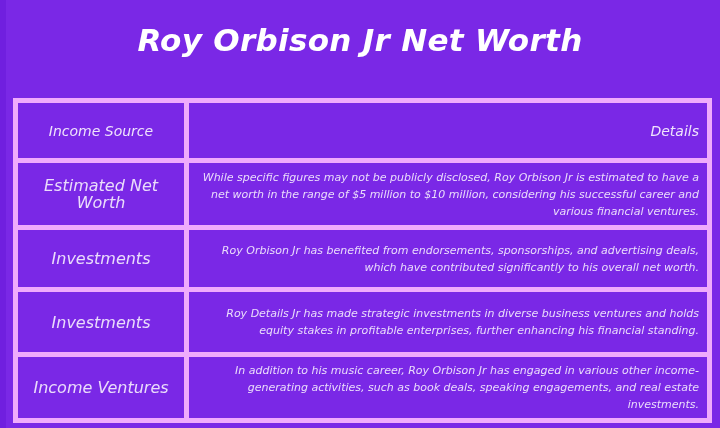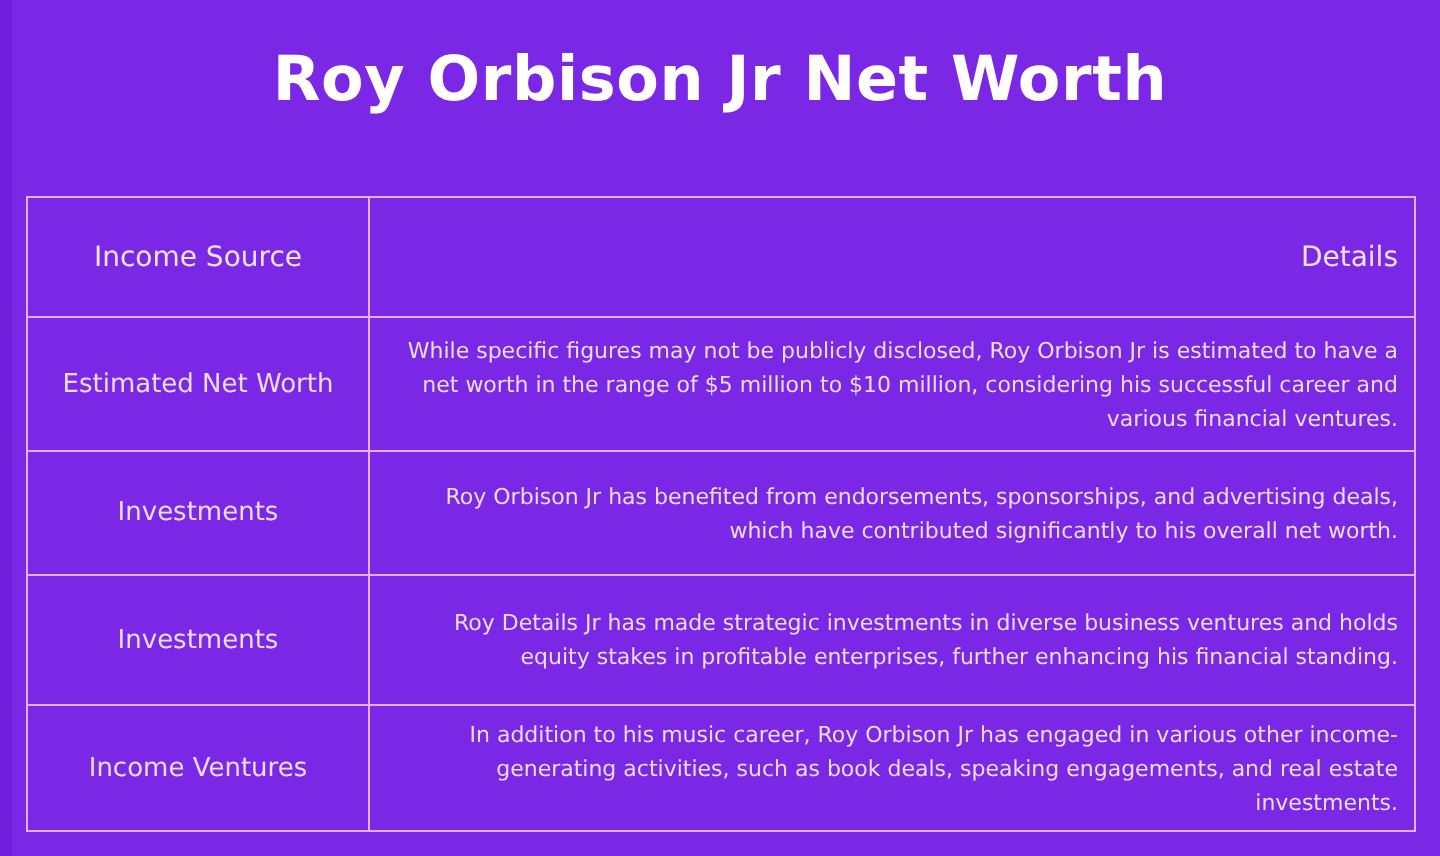"Roy Orbison Jr Net Worth" #page { font-style: none -> italic }
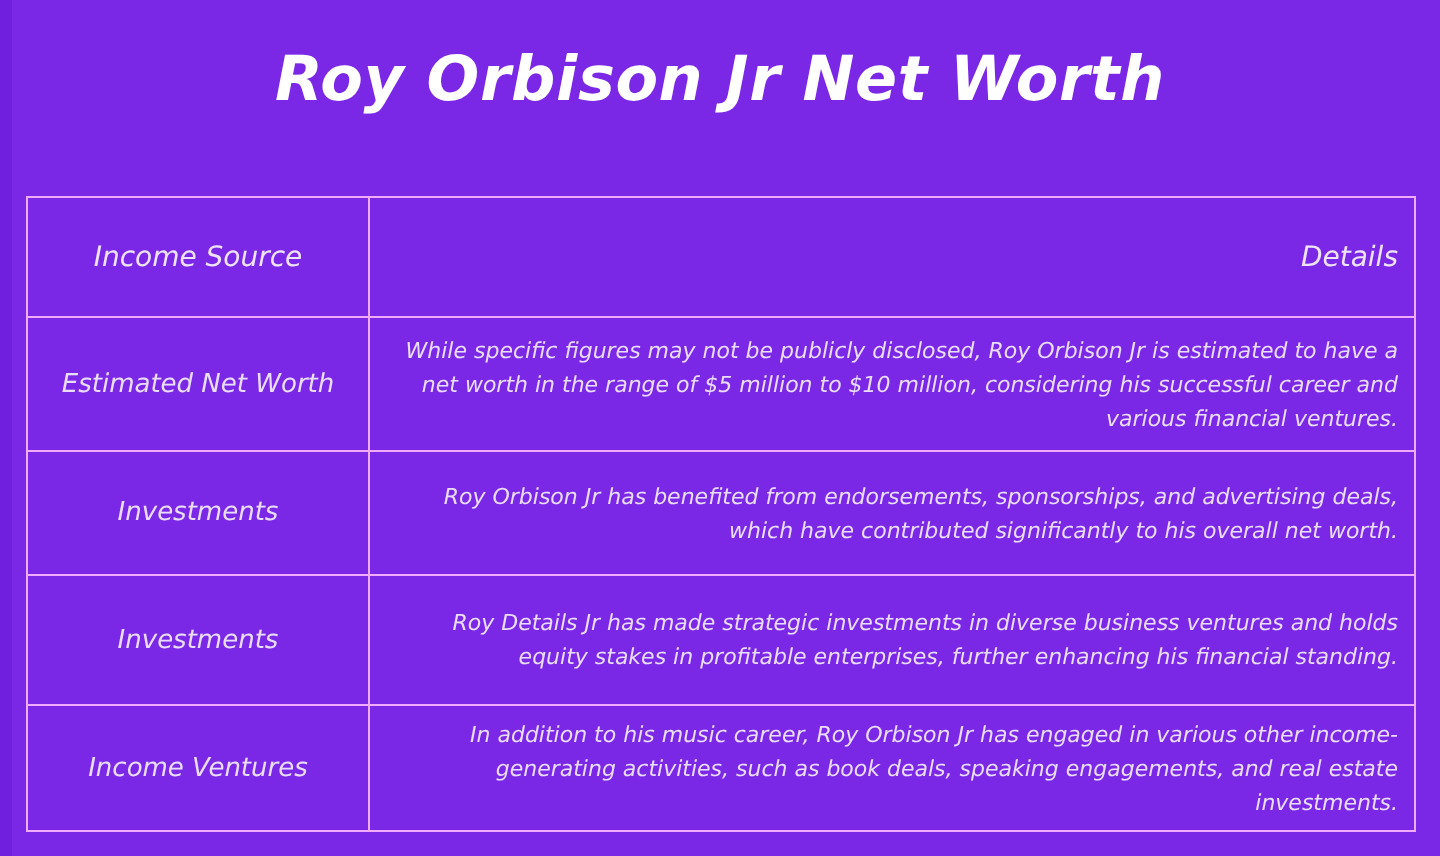"Income Source" #networth-table td, #networth-table th { border: 1px solid #f0abfc -> 5px solid #f0abfc }
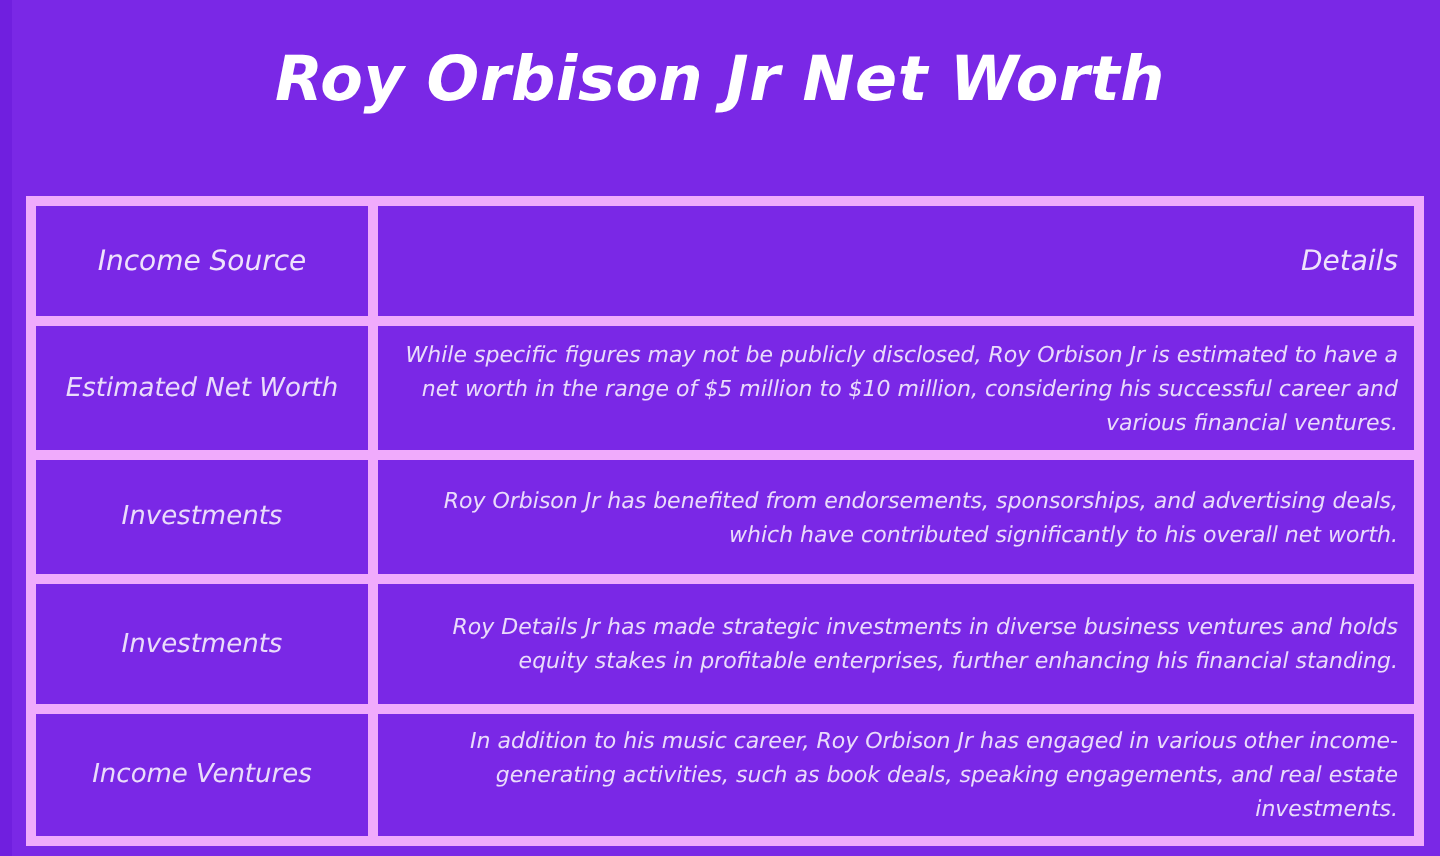"Estimated Net Worth" #networth-table tbody td.cell-source { font-size: 13px -> 16px }
